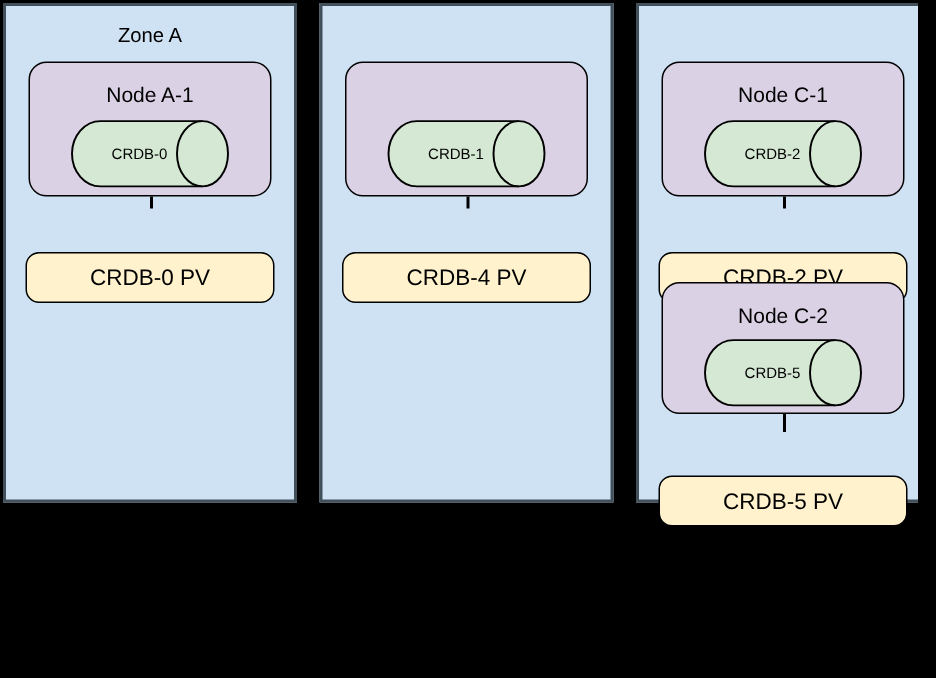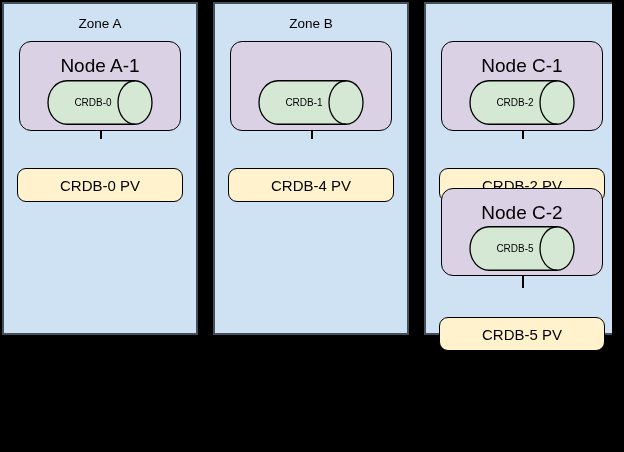"Zone B" div.zone-label { html: <div>Zone B</div> -> none }
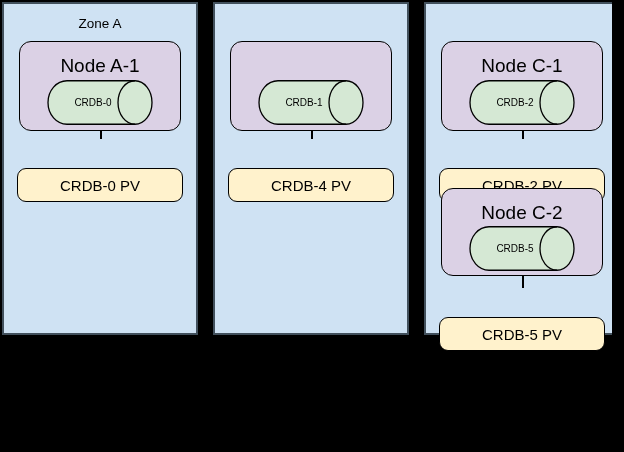"Node A-1" .node-label { font-size: 19px -> 14px }
